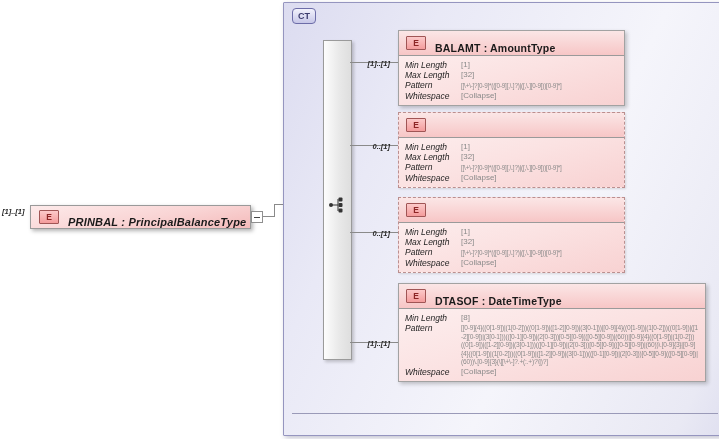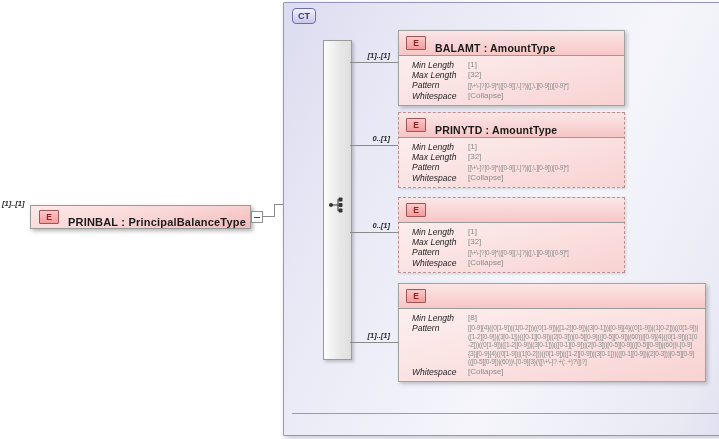"[1]..[1]" .card-label { margin-top: none -> 8px }
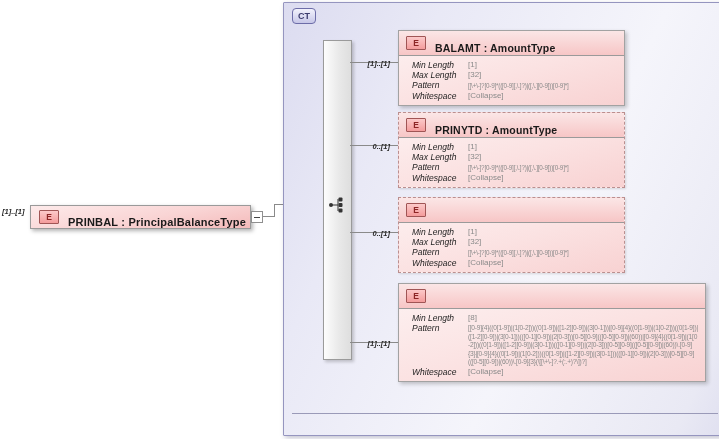"Min Length" .facets { margin-left: 7px -> none }
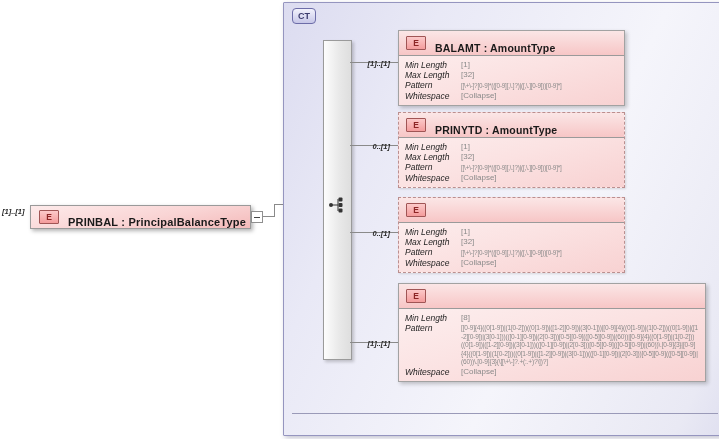"PRINYTD : AmountType" span.elem-title { html: <span>PRINYTD : AmountType</span> -> none }
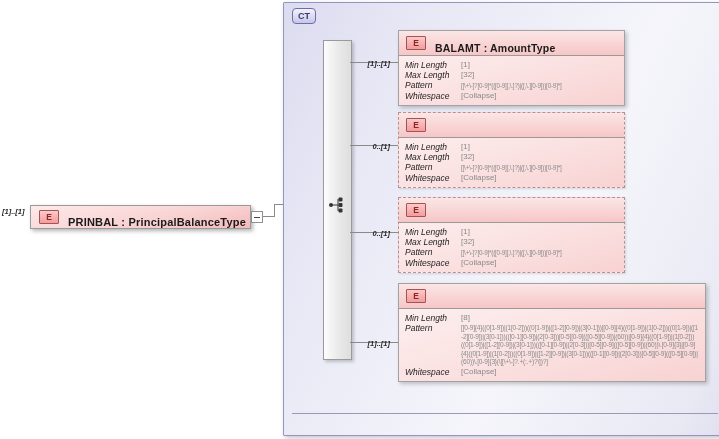"PRINBAL : PrincipalBalanceType" .root-elem .elem-title { font-style: none -> italic }
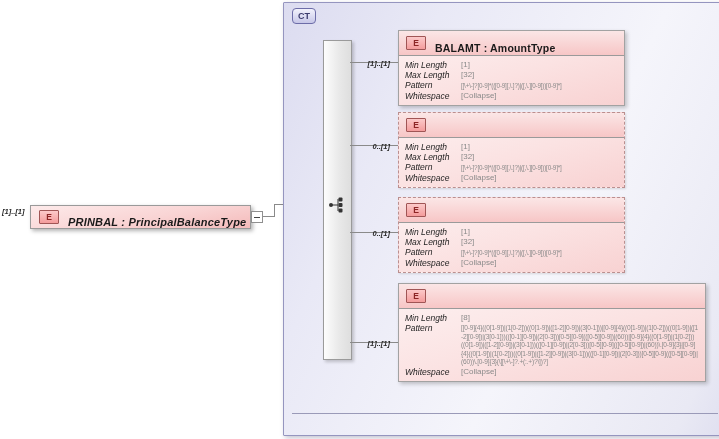"DTASOF : DateTimeType" span.elem-title { html: none -> <span>DTASOF : DateTimeType</span> }
